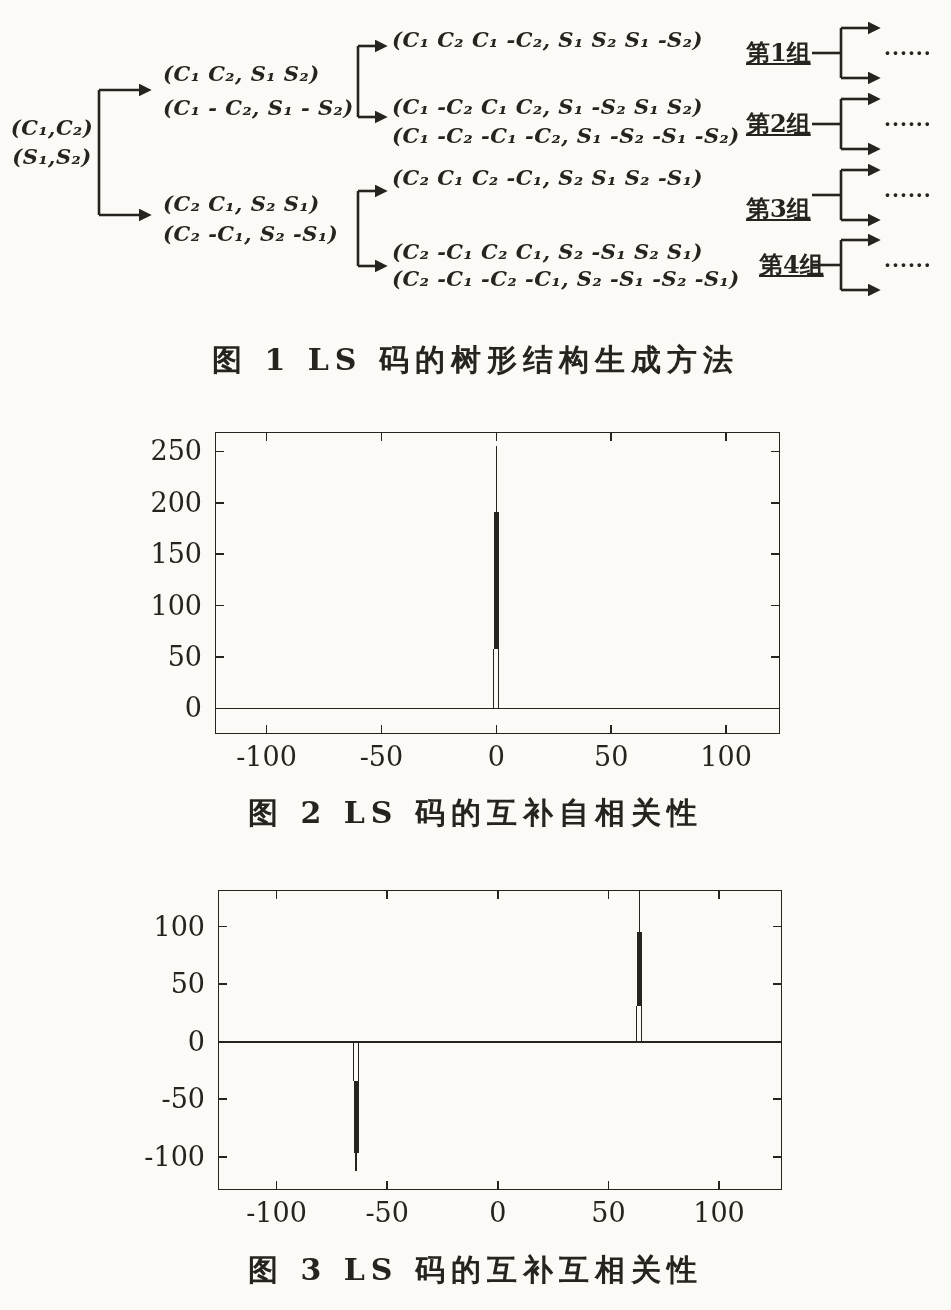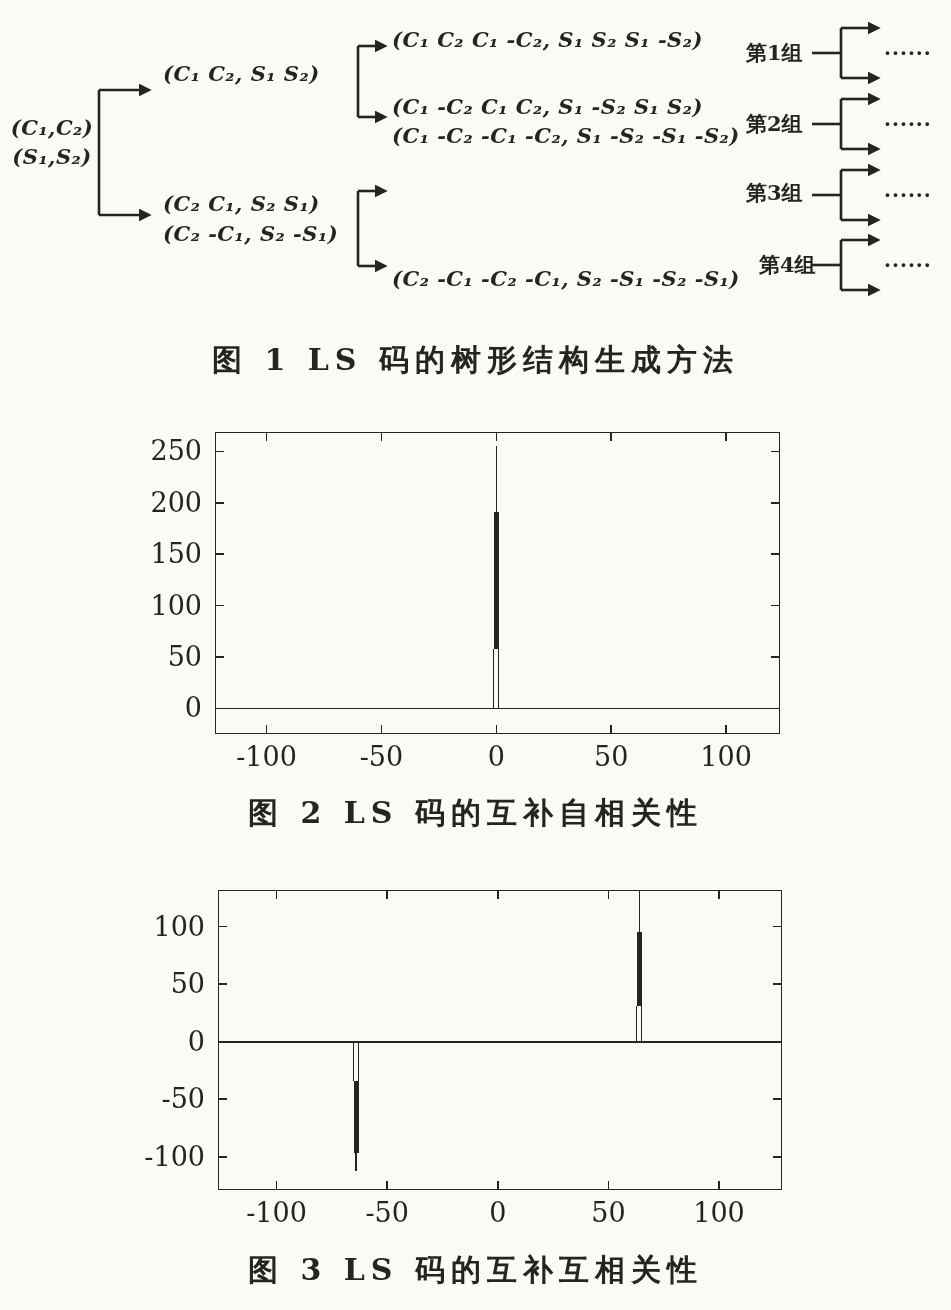"第1组" .grouplabel { font-size: 21px -> 24px; text-decoration: none -> underline }
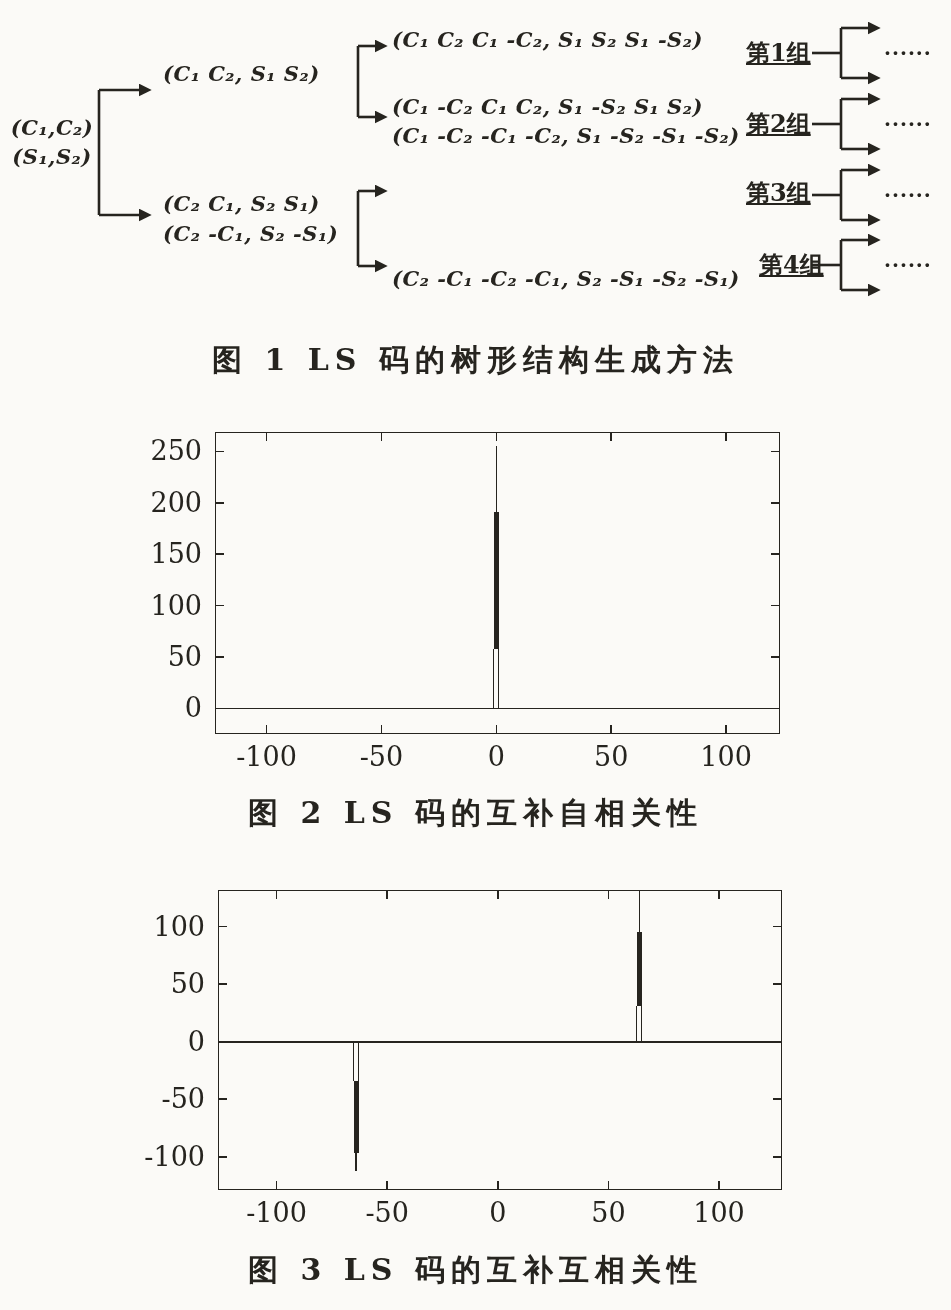"(C₁ - C₂, S₁ -" div.mathtext { html: none -> <div>(C₁ - C₂, S₁ - S₂)</div> }
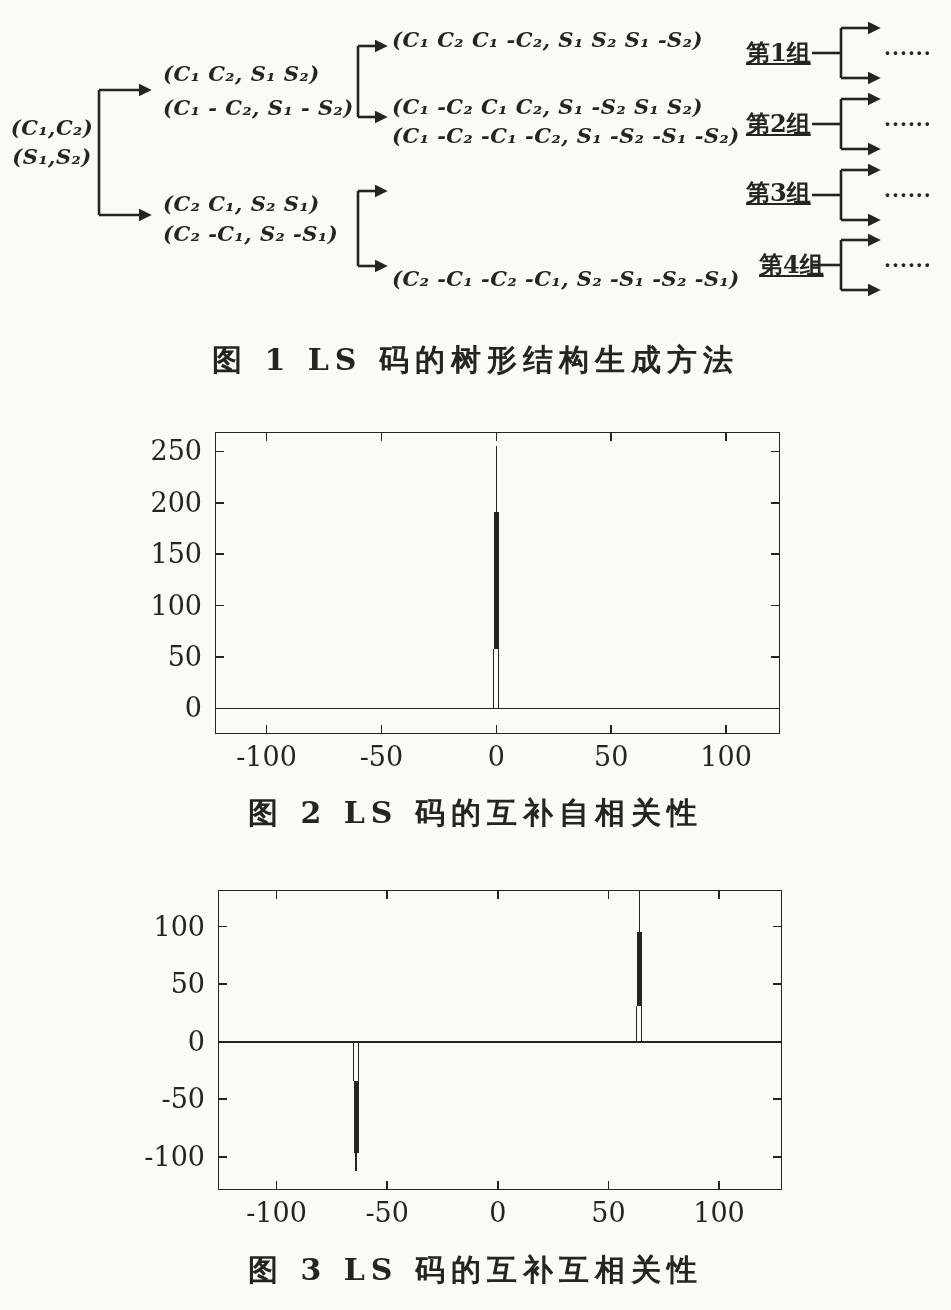"(C₂ C₁ C₂ -C₁, S₂" div.mathtext { html: none -> <div>(C₂ C₁ C₂ -C₁, S₂ S₁ S₂ -S₁)</div> }
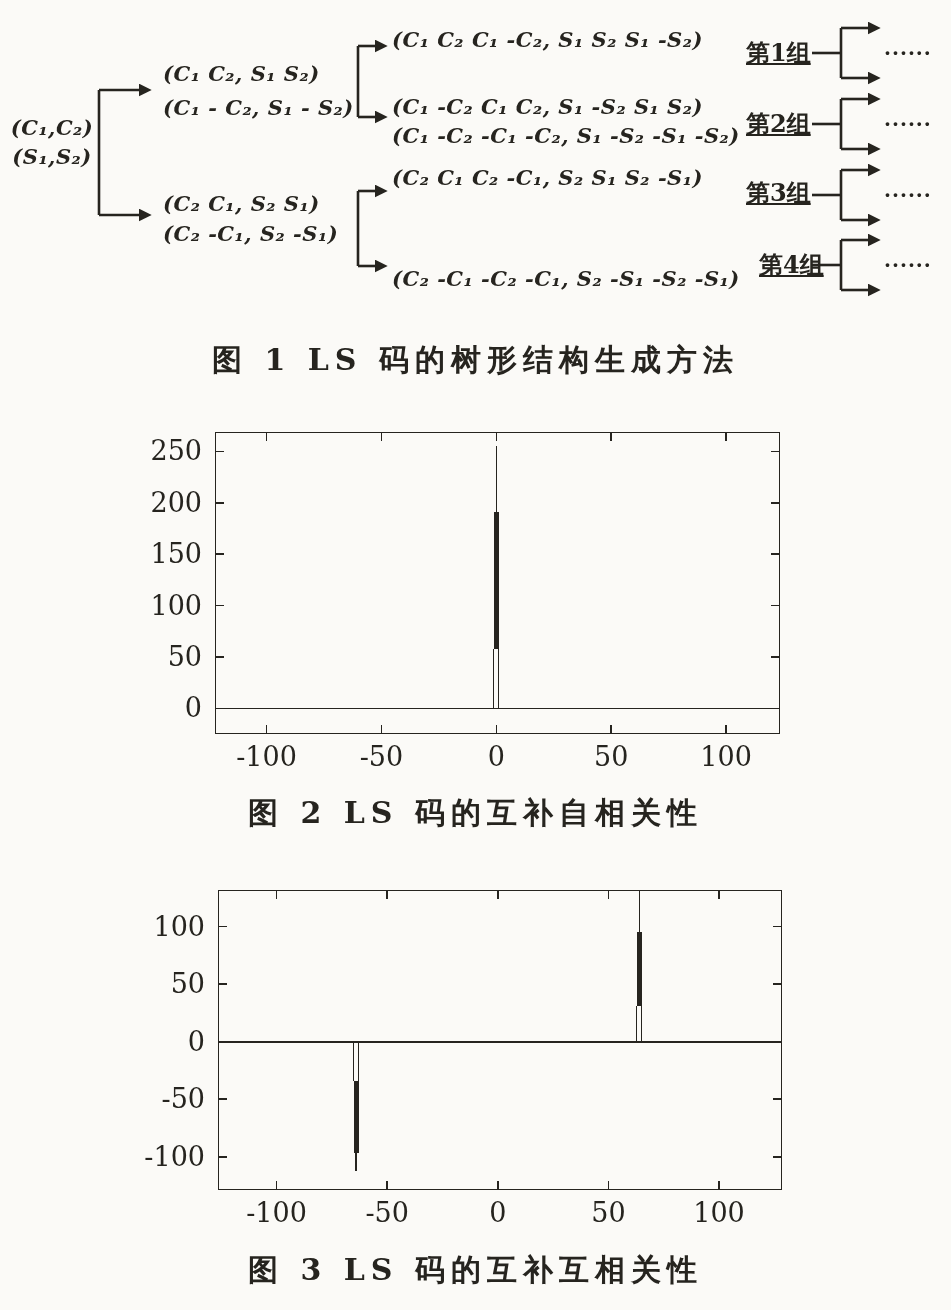"第3组" div.grouplabel { top: 180px -> 196px }
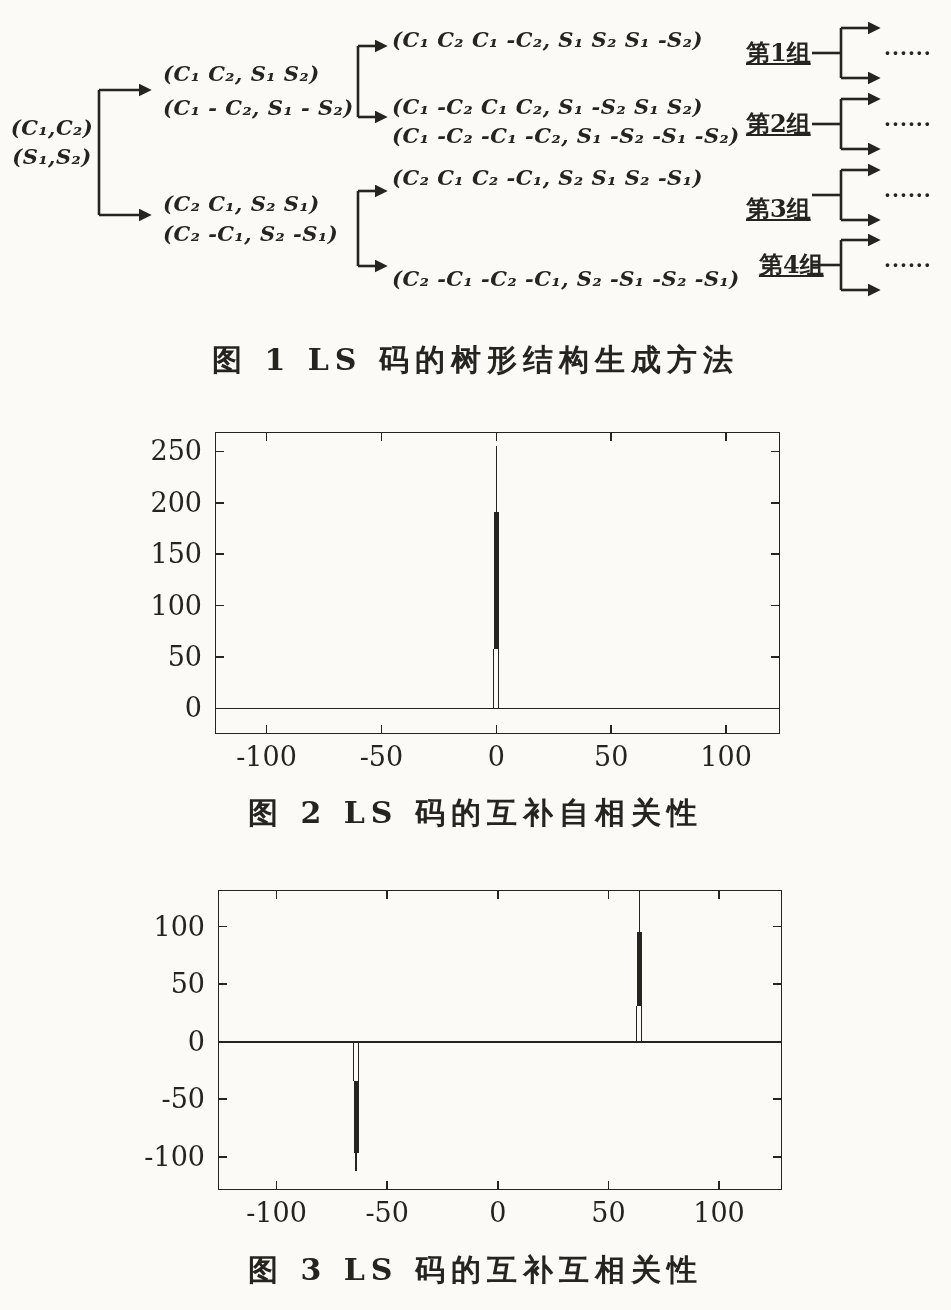"(C₂ -C₁ C₂ C₁, S₂" div.mathtext { html: none -> <div>(C₂ -C₁ C₂ C₁, S₂ -S₁ S₂ S₁)</div> }
